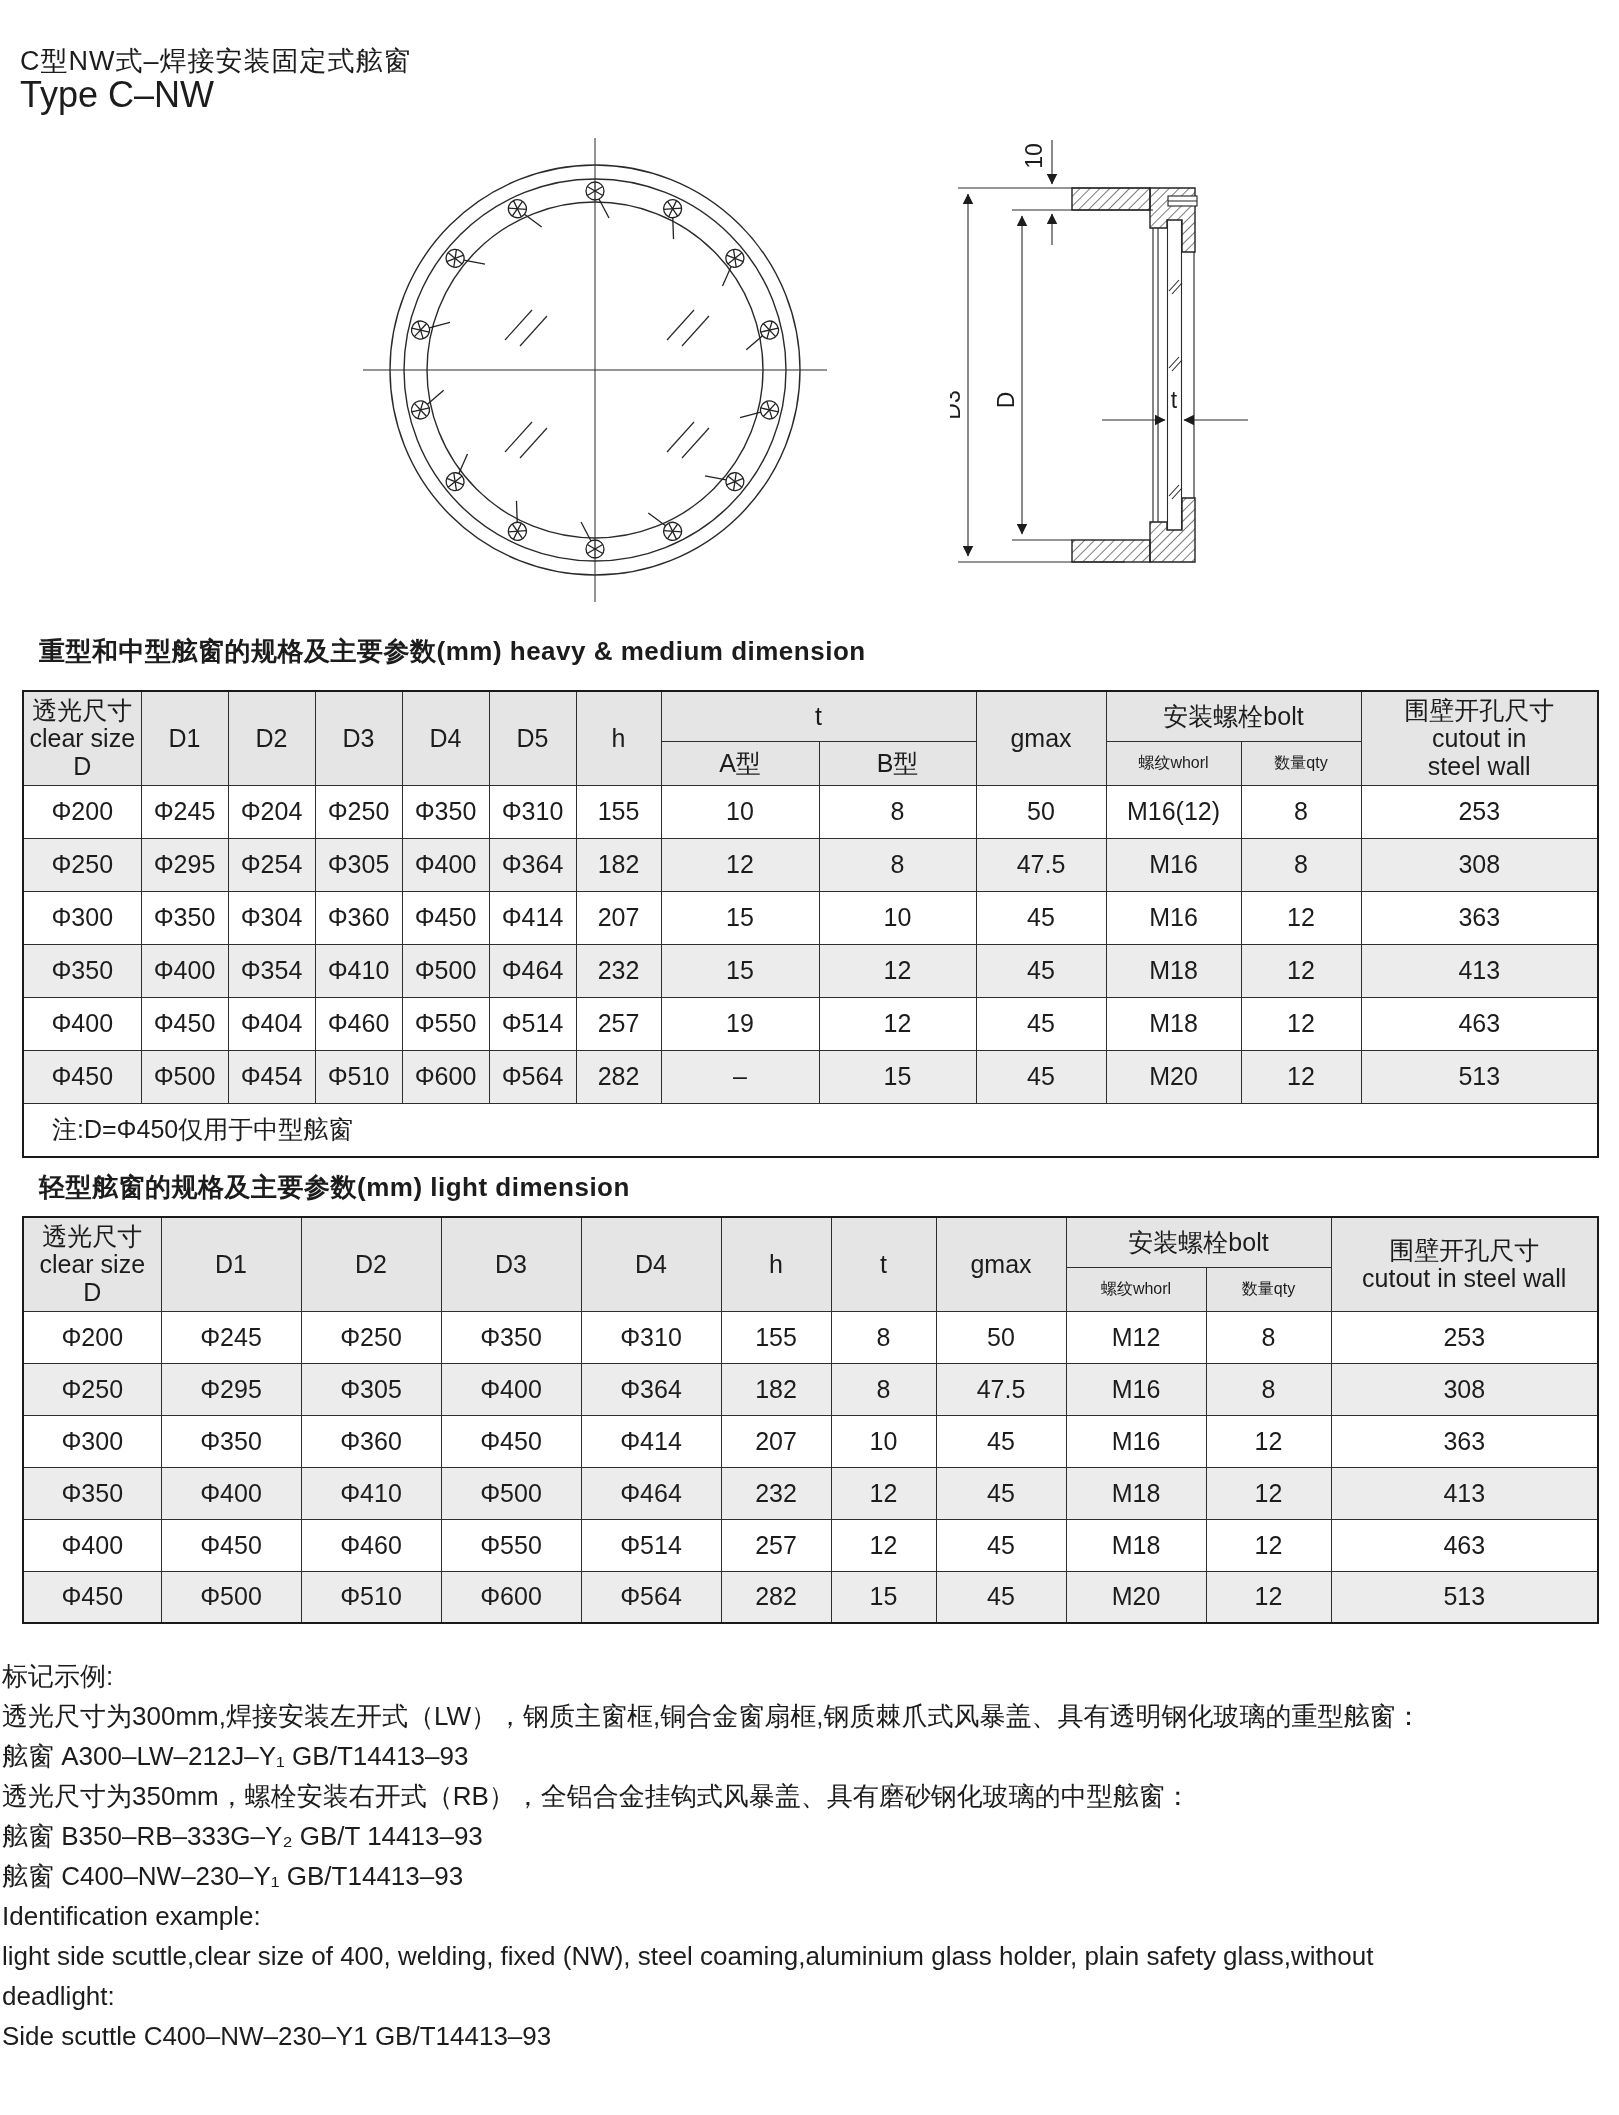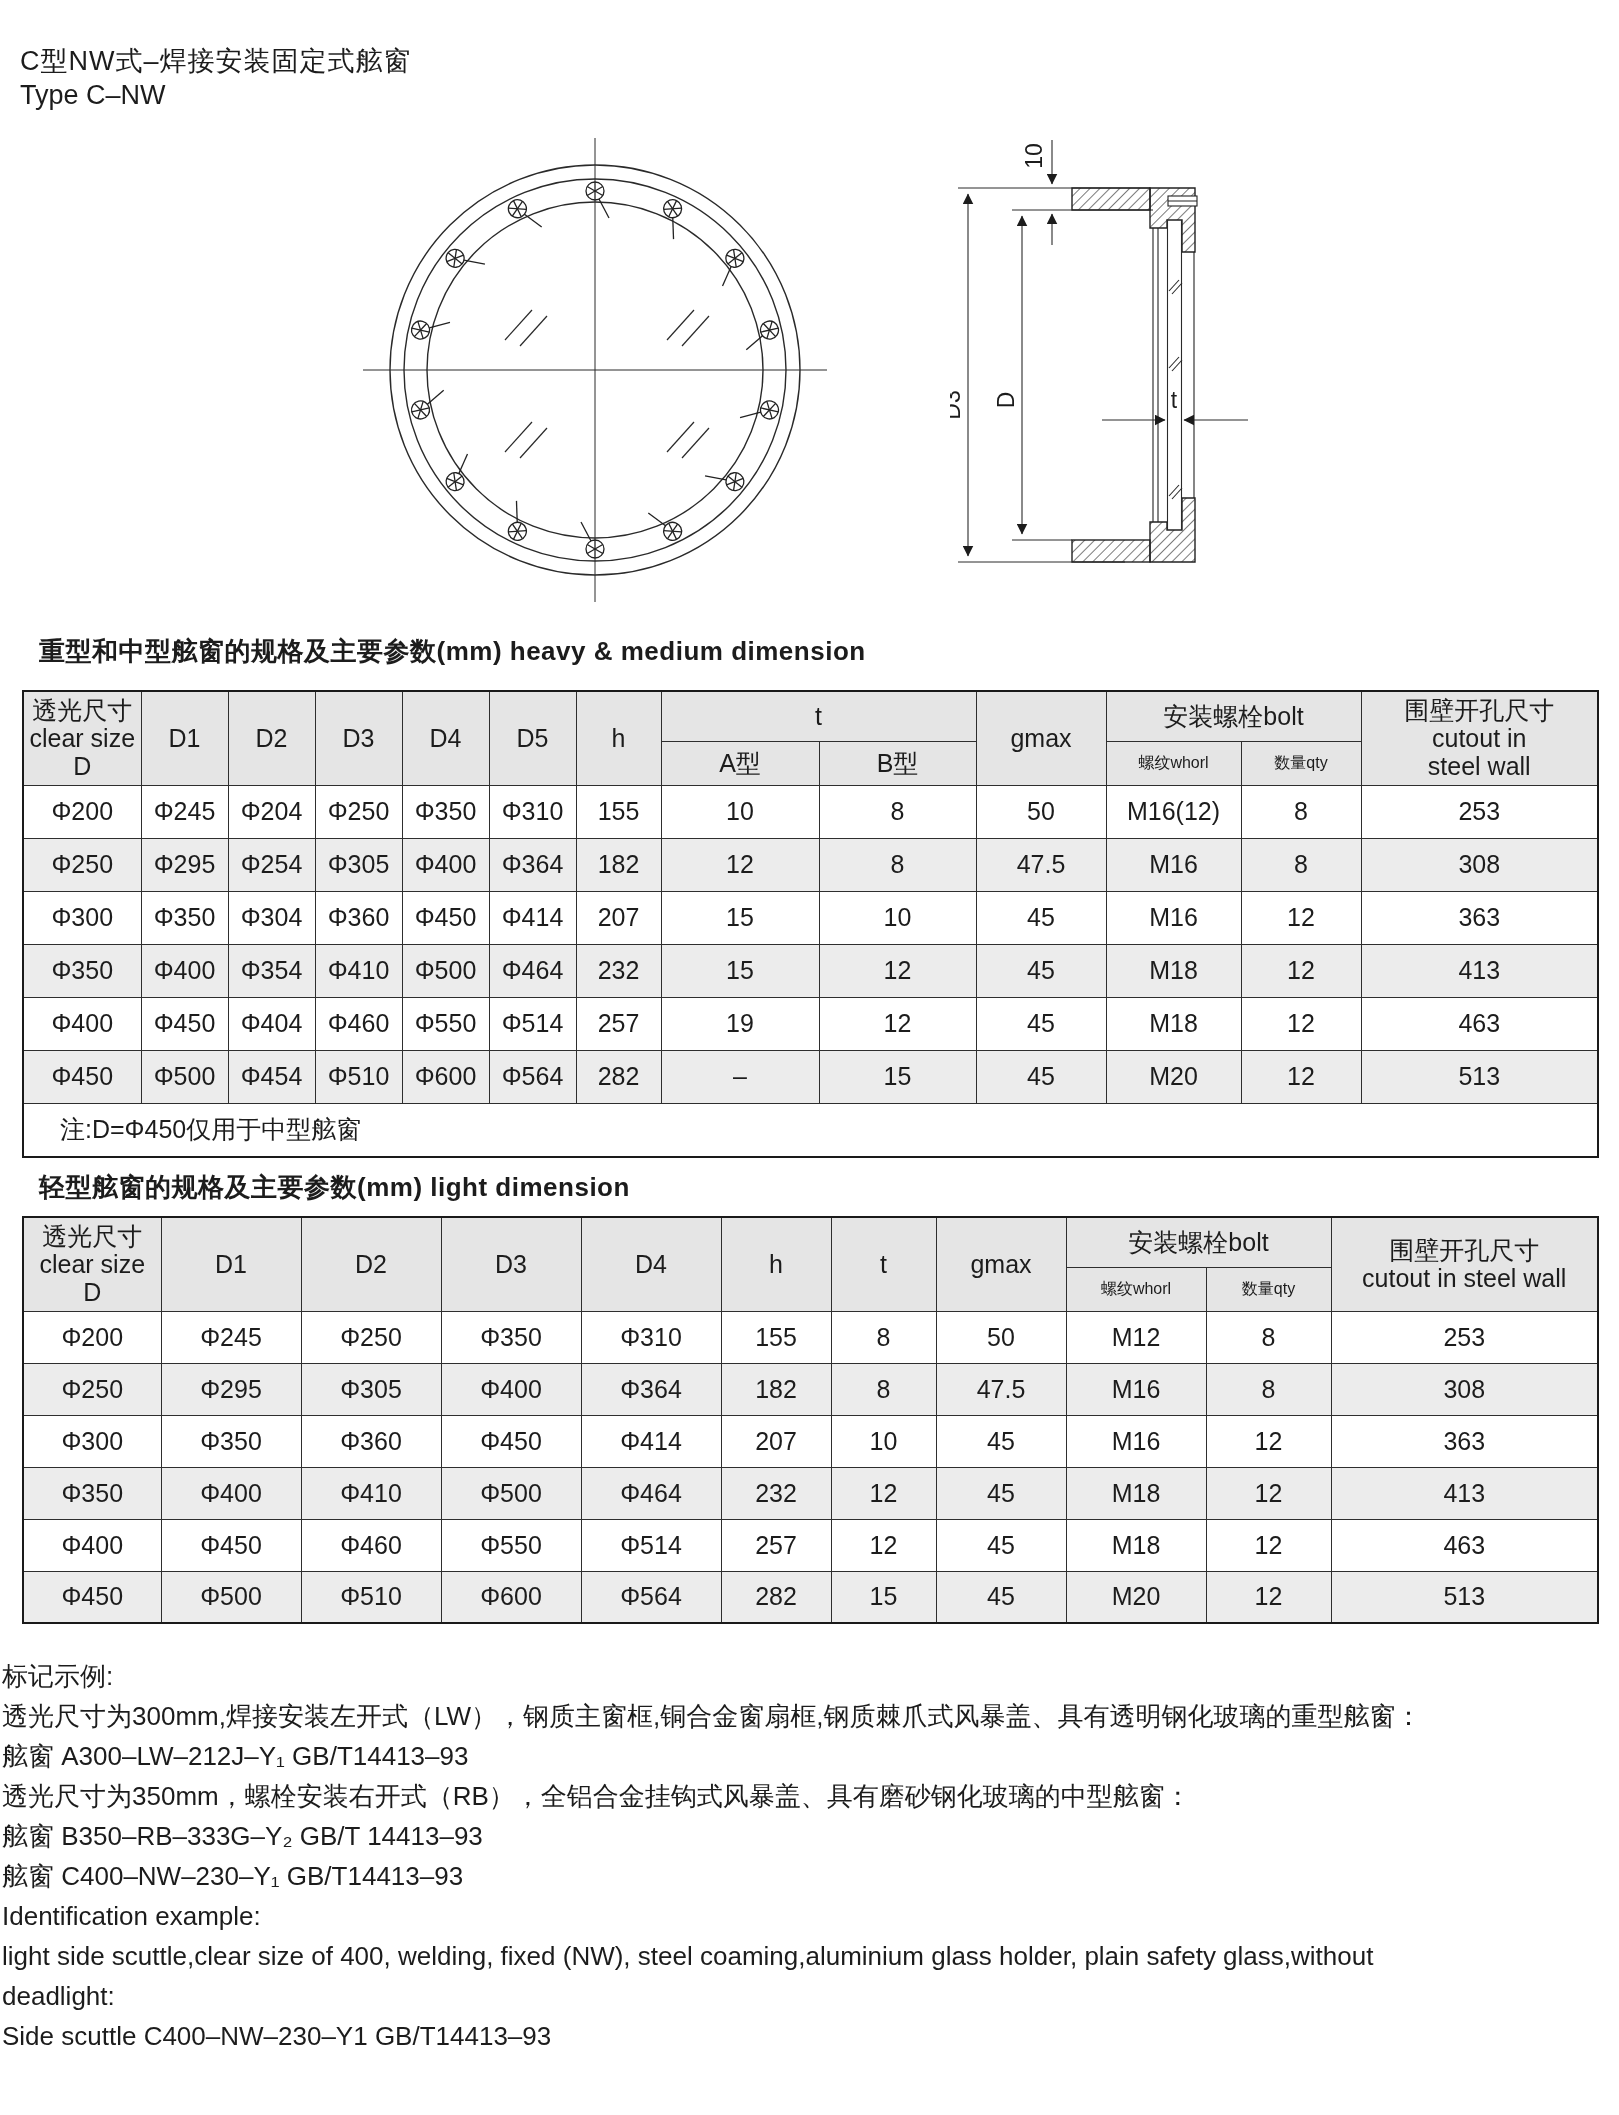"Type C–NW" .title-en { font-size: 27px -> 36px }
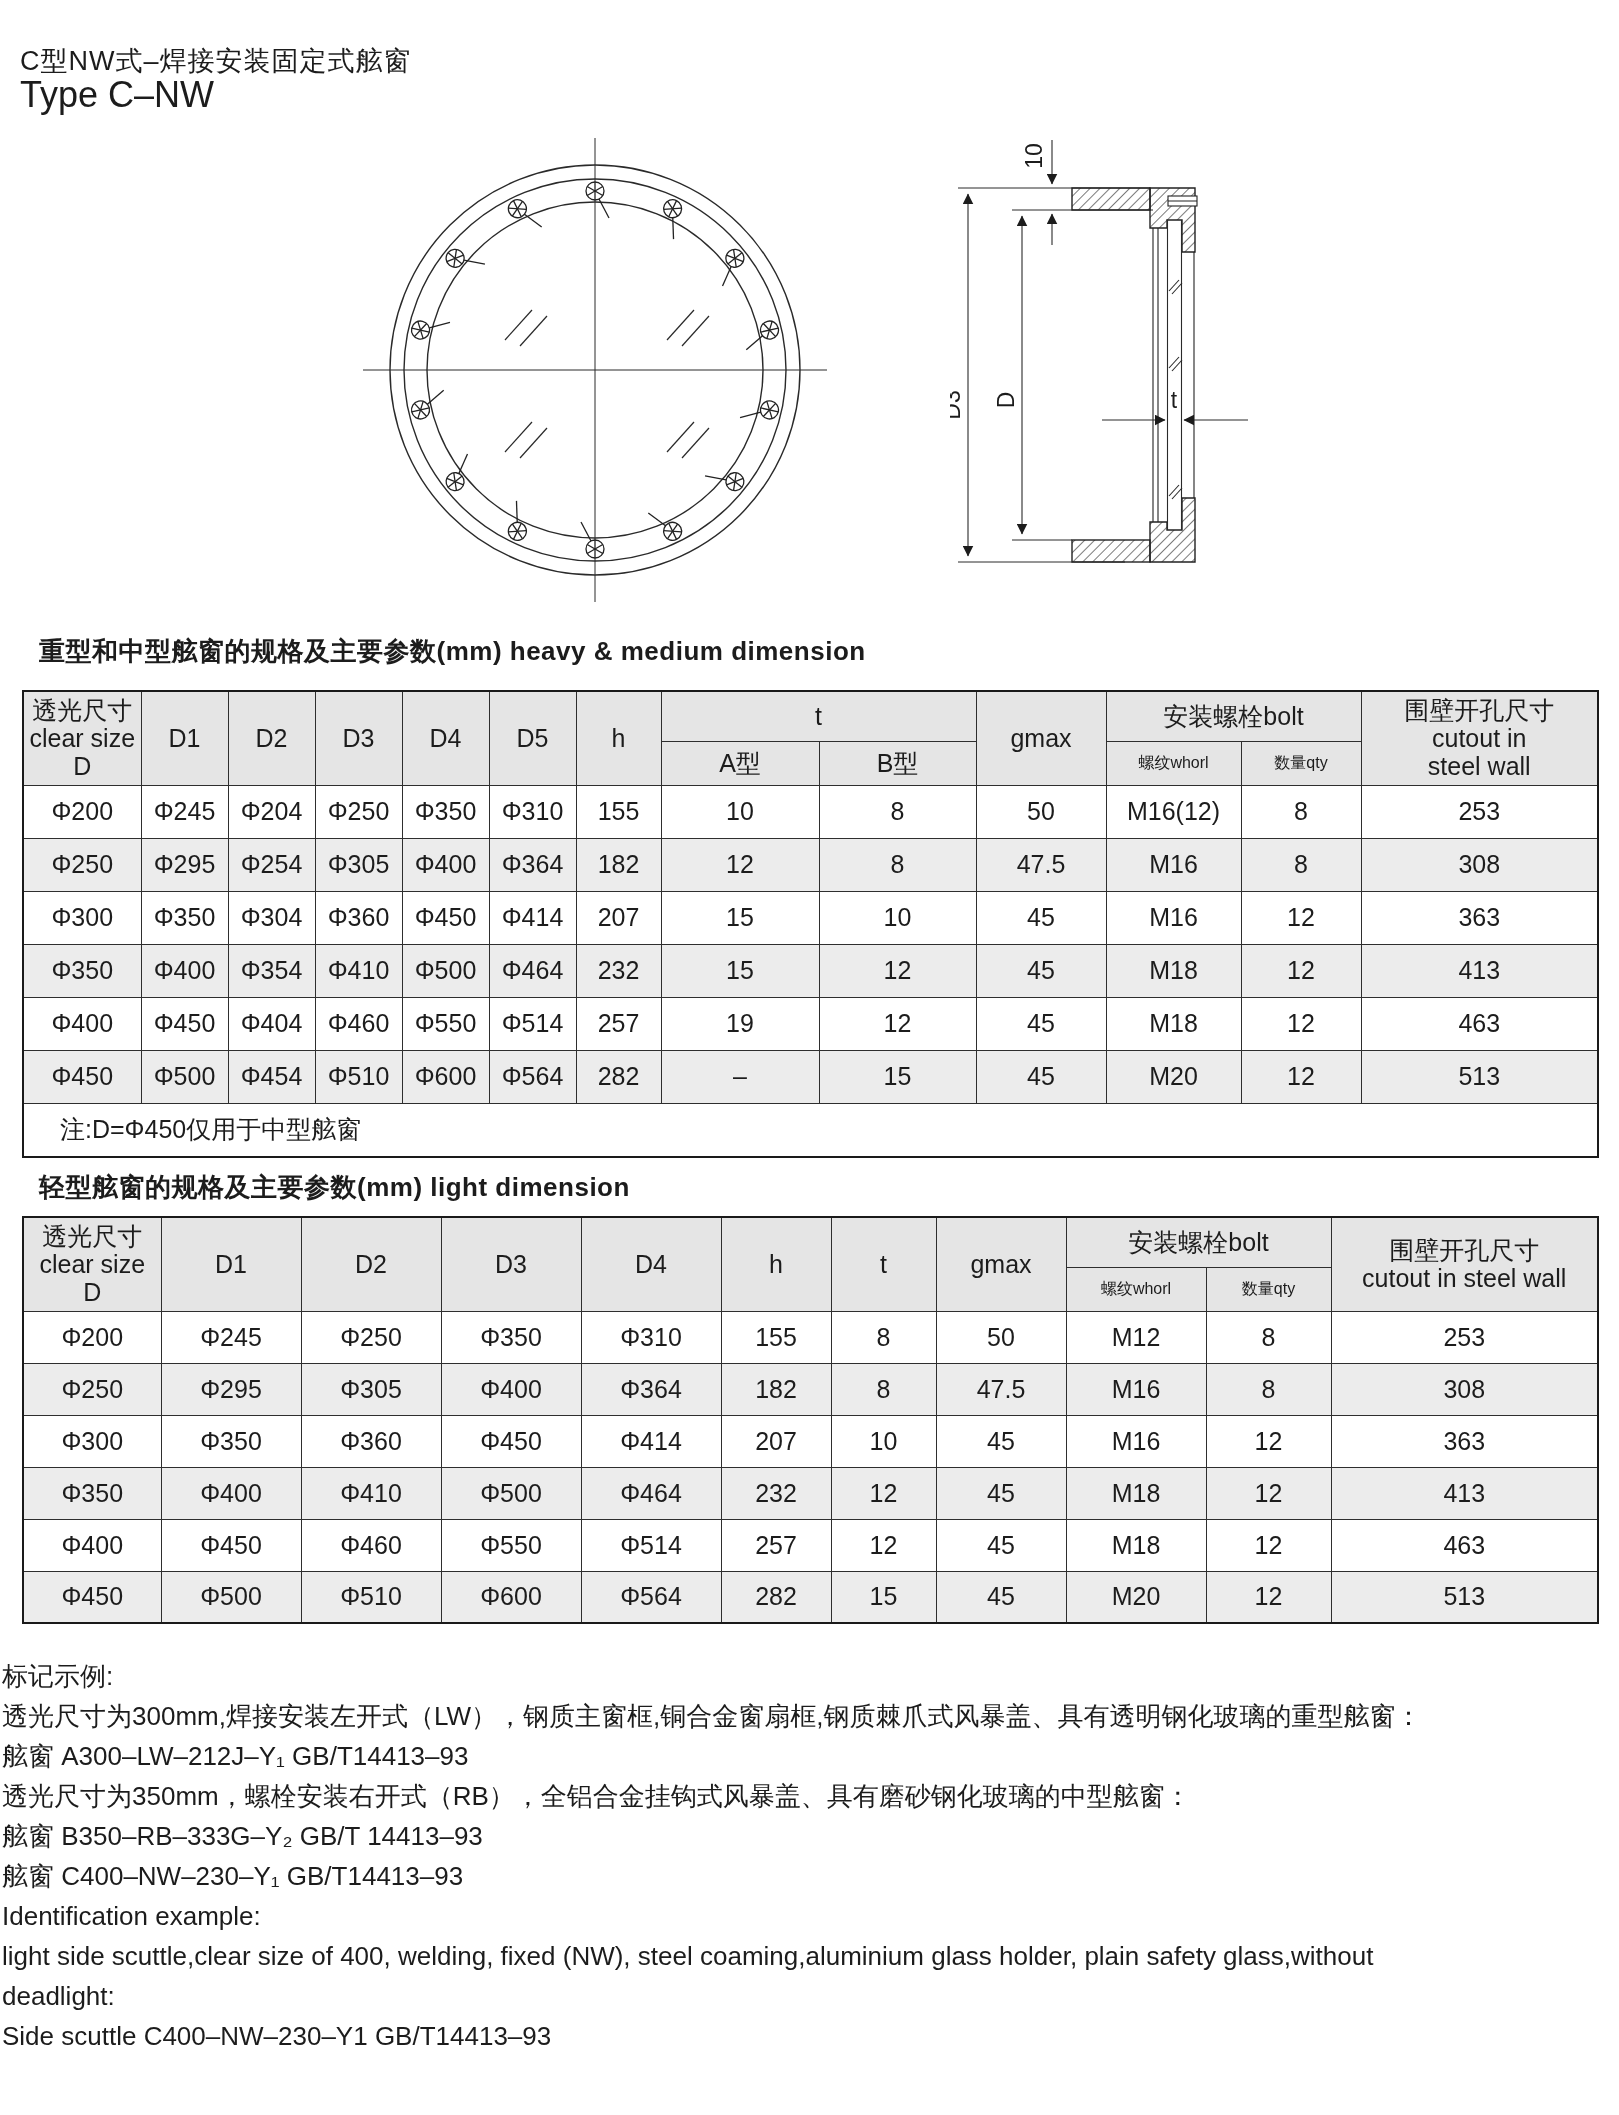"注:D=Φ450仅用于中型舷窗" tfoot td { padding-left: 36px -> 28px }
